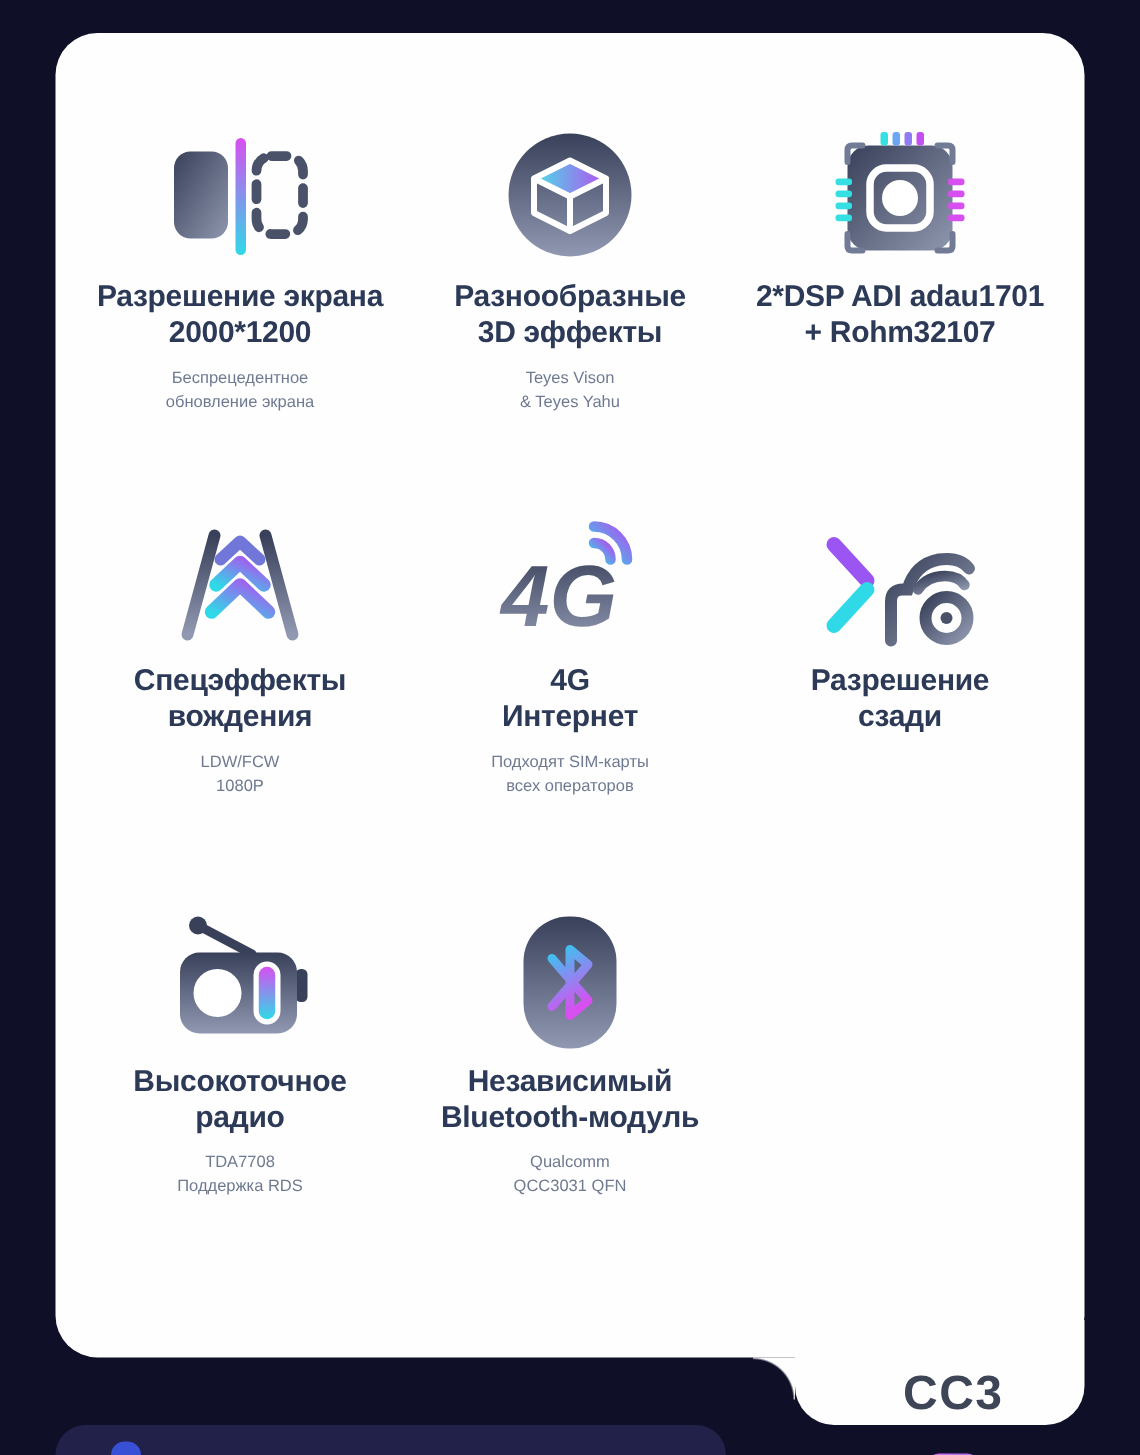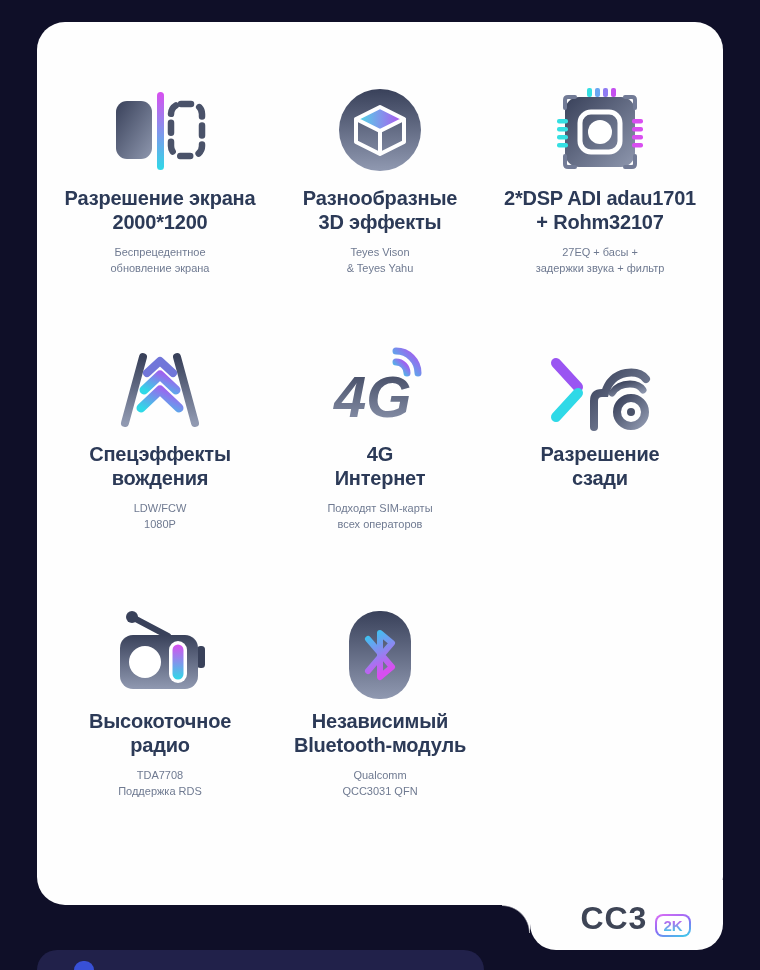"27EQ + басы +" div.subtitle { html: <div>27EQ + басы + задержки звука + фильтр</div> -> none }
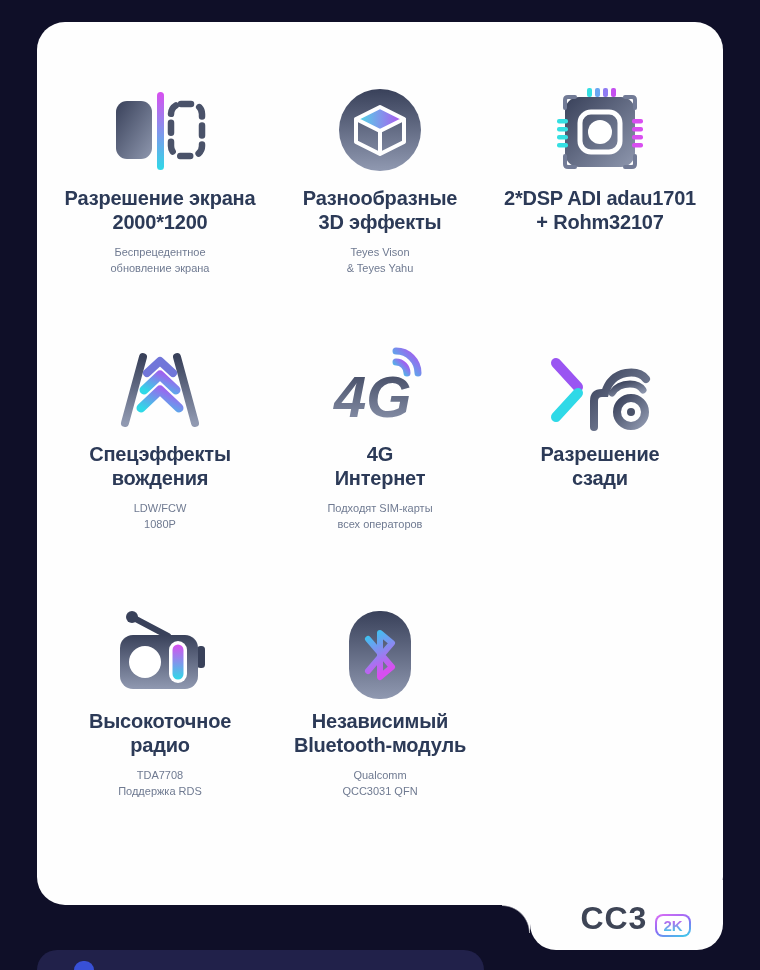"CC3" .logo-wrap { flex-direction: none -> column; top: 898px -> 931px }
